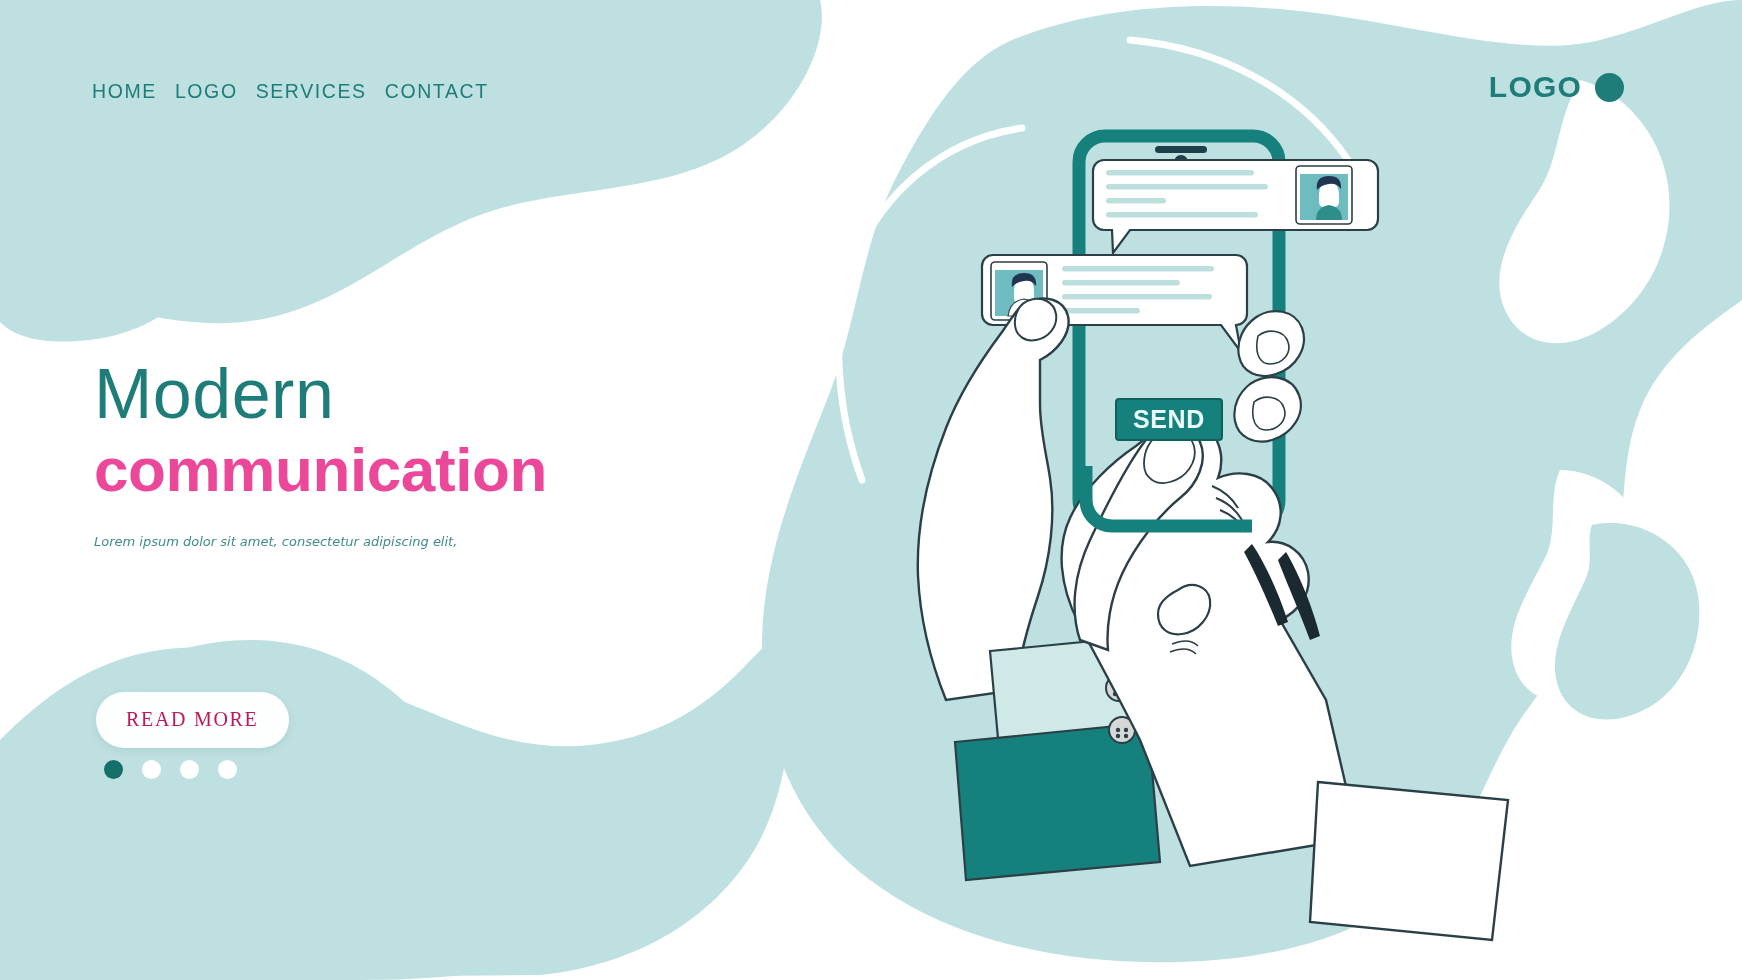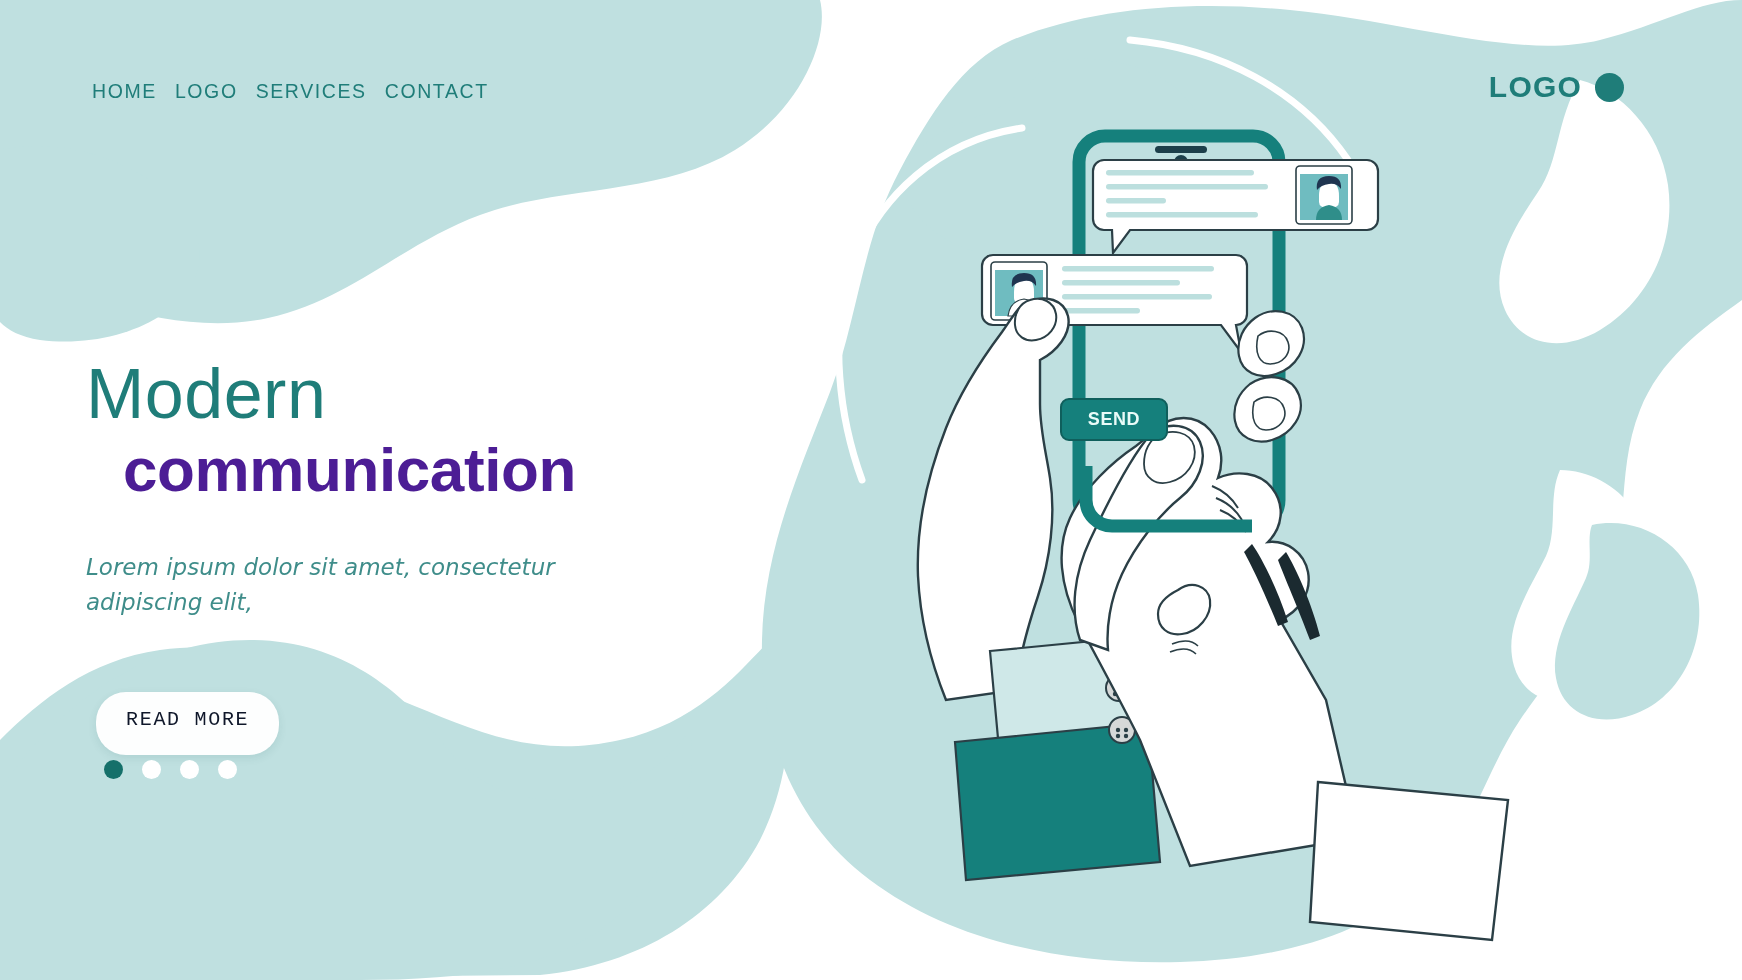"Modern" .hero { left: 86px -> 94px }
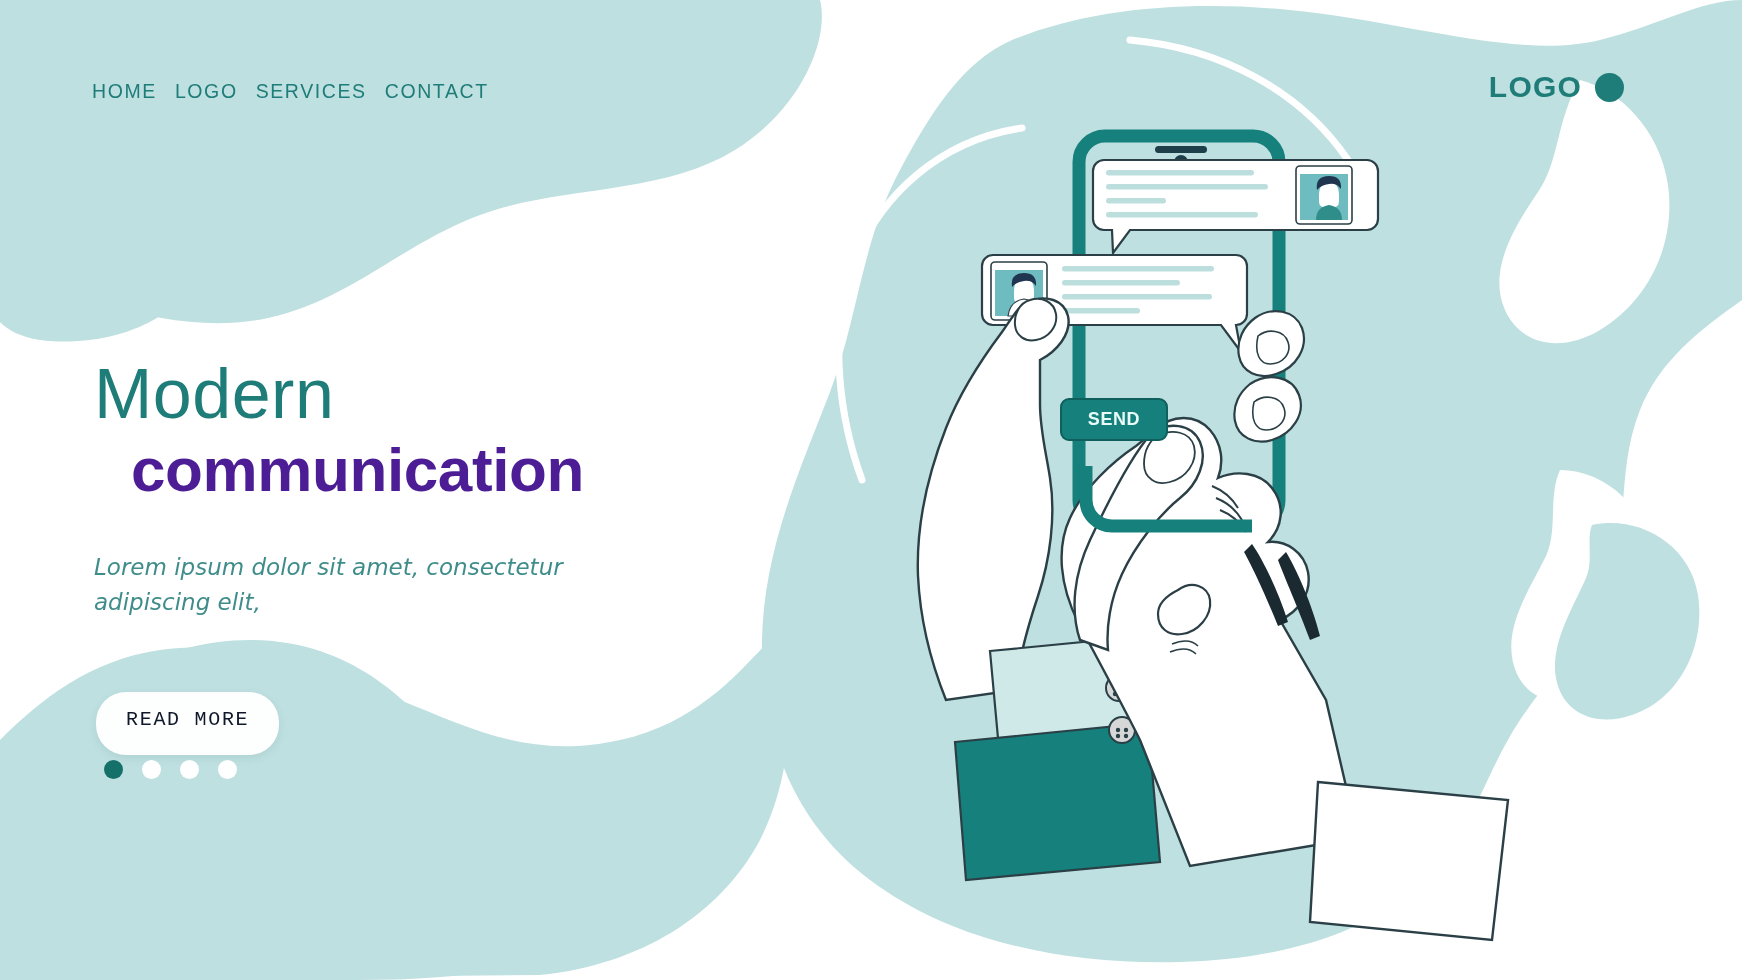"SEND" .send-btn { border-radius: 9px -> 4px; font-size: 18px -> 25px; left: 1060px -> 1115px }
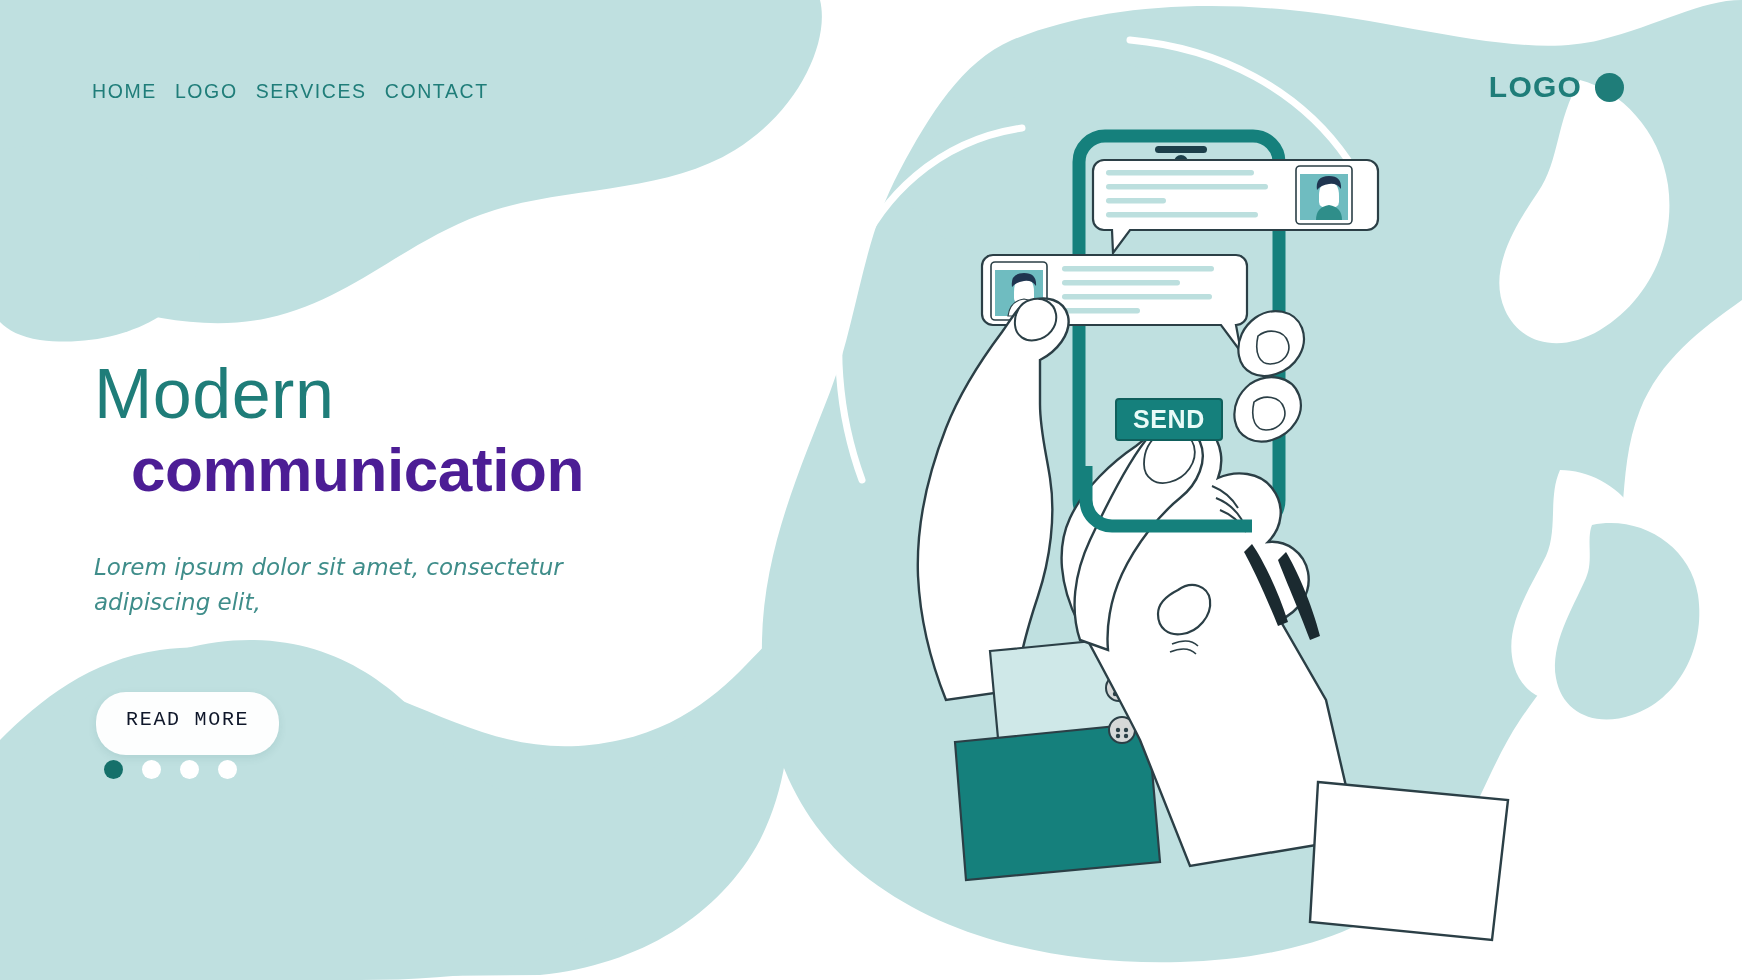"communication" .hero-title-bold { color: #4c1d95 -> #ec4899; margin-left: 37px -> none }
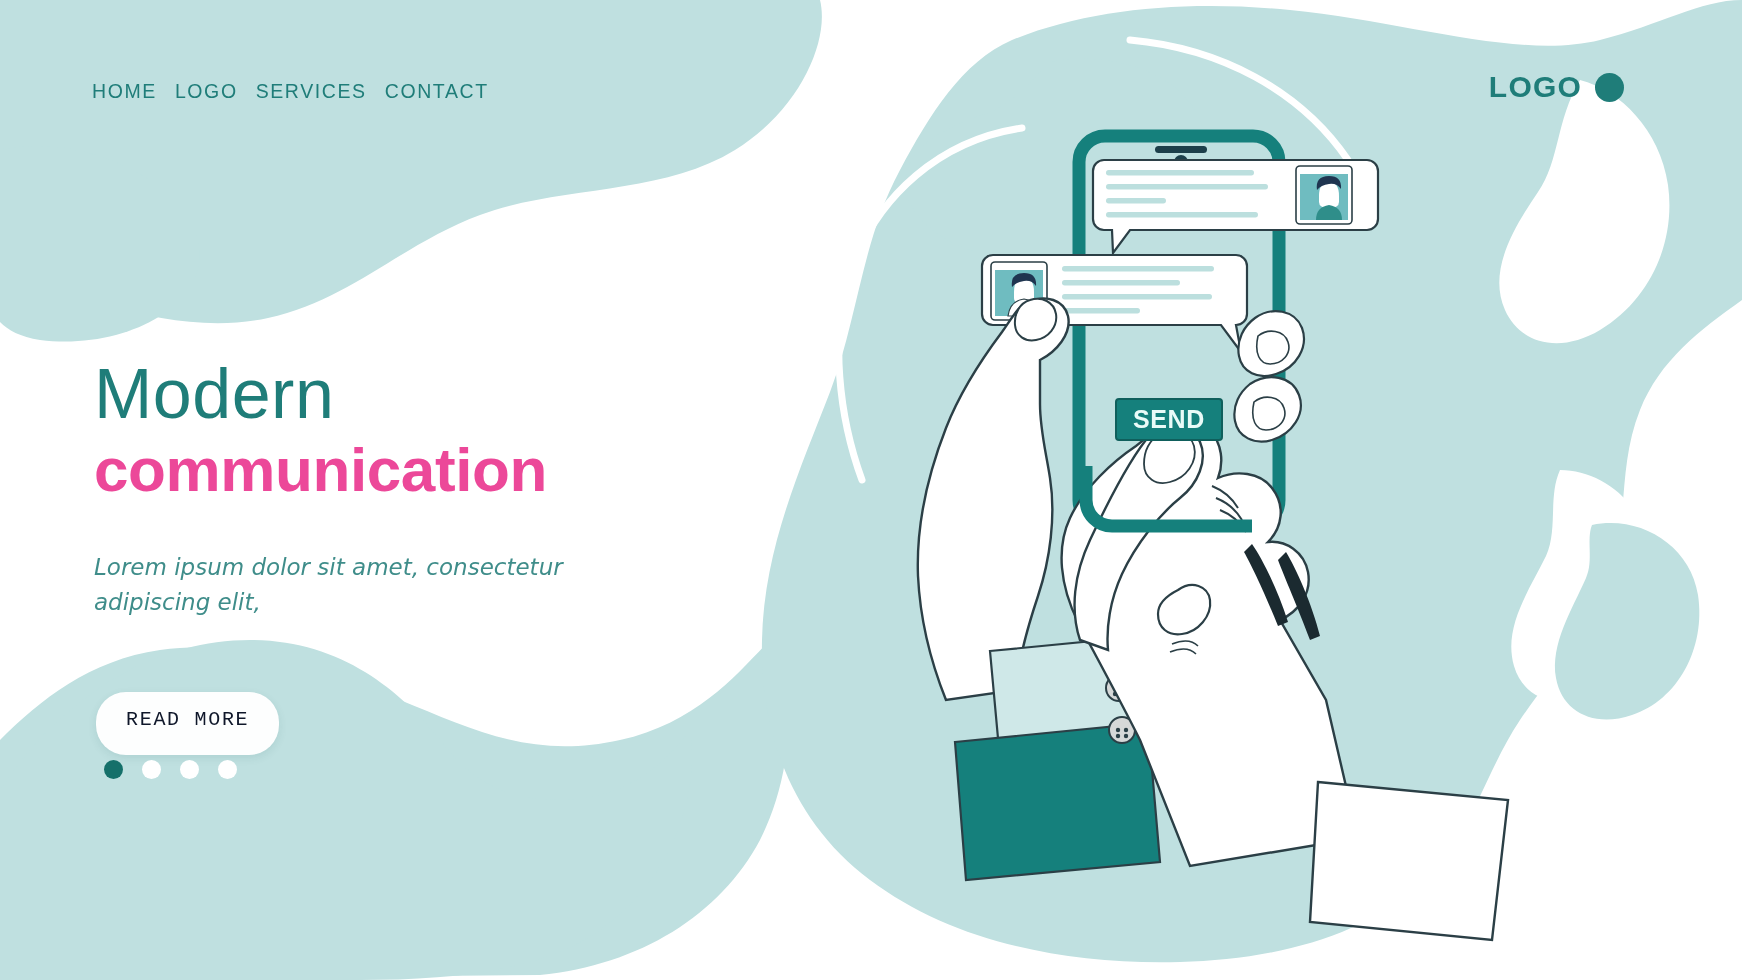"Lorem ipsum dolor sit amet," .hero-sub { font-size: 23px -> 13px; margin-top: 44px -> 26px }
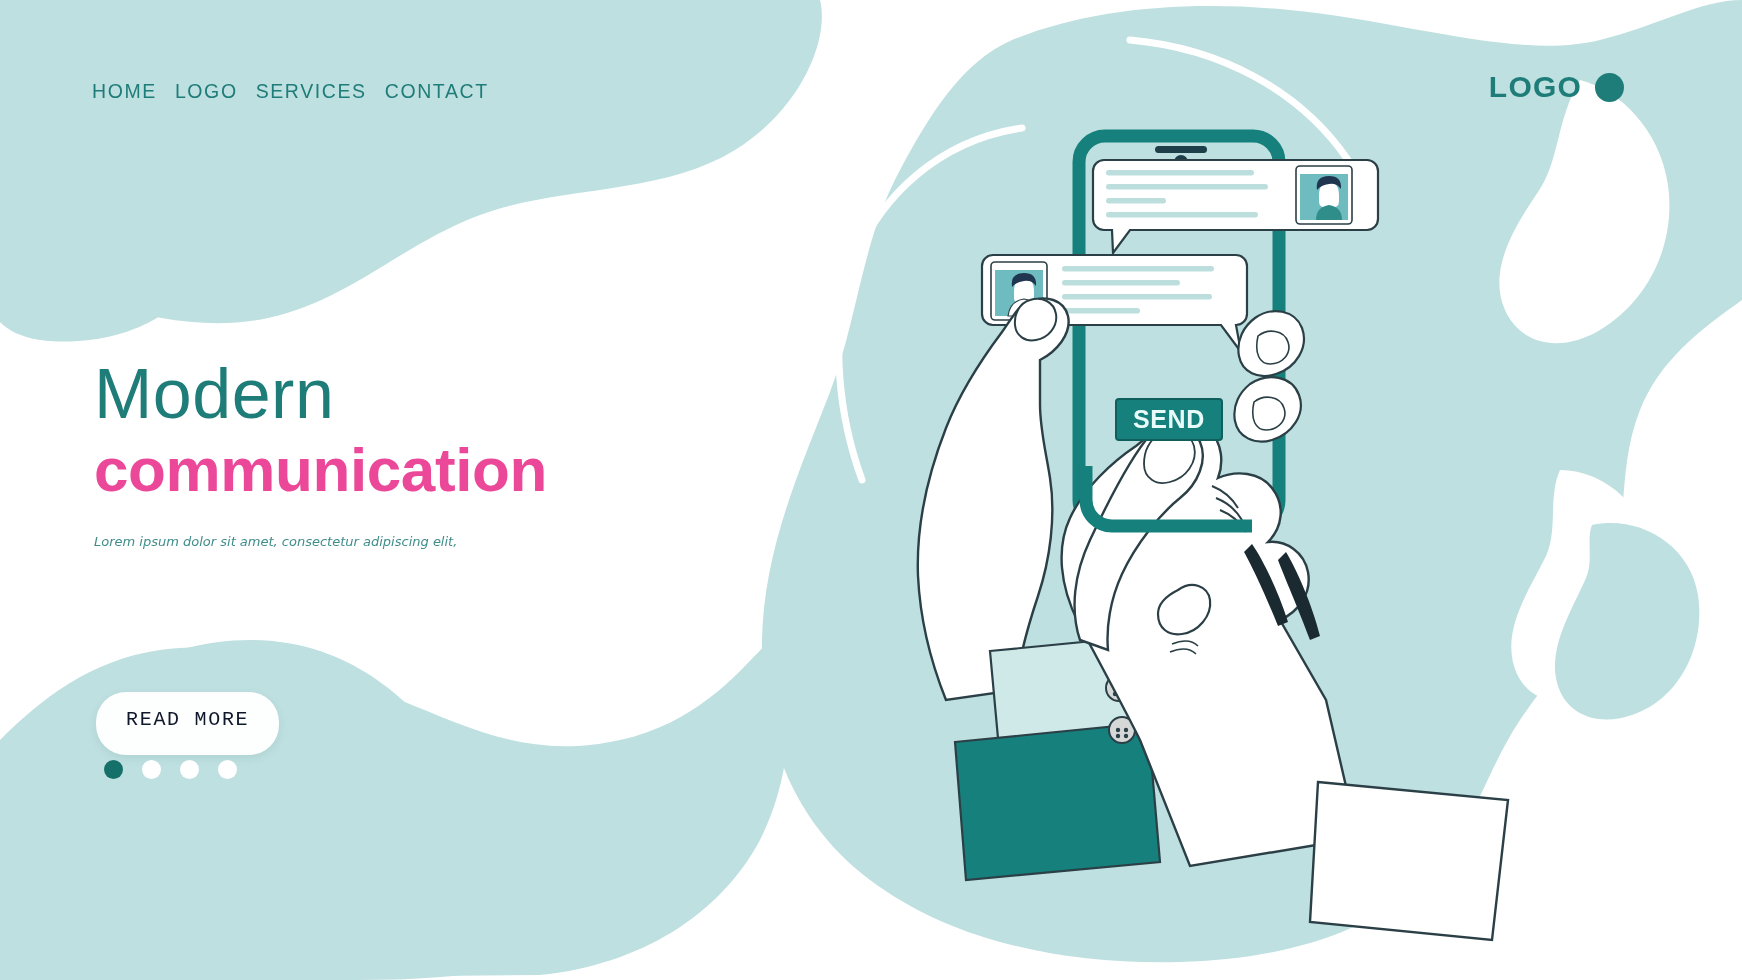"READ MORE" .cta { color: #0f172a -> #be185d; font-family: Liberation Mono, monospace -> Liberation Serif, serif; padding: 16px 30px 24px -> 16px 30px 17px }
